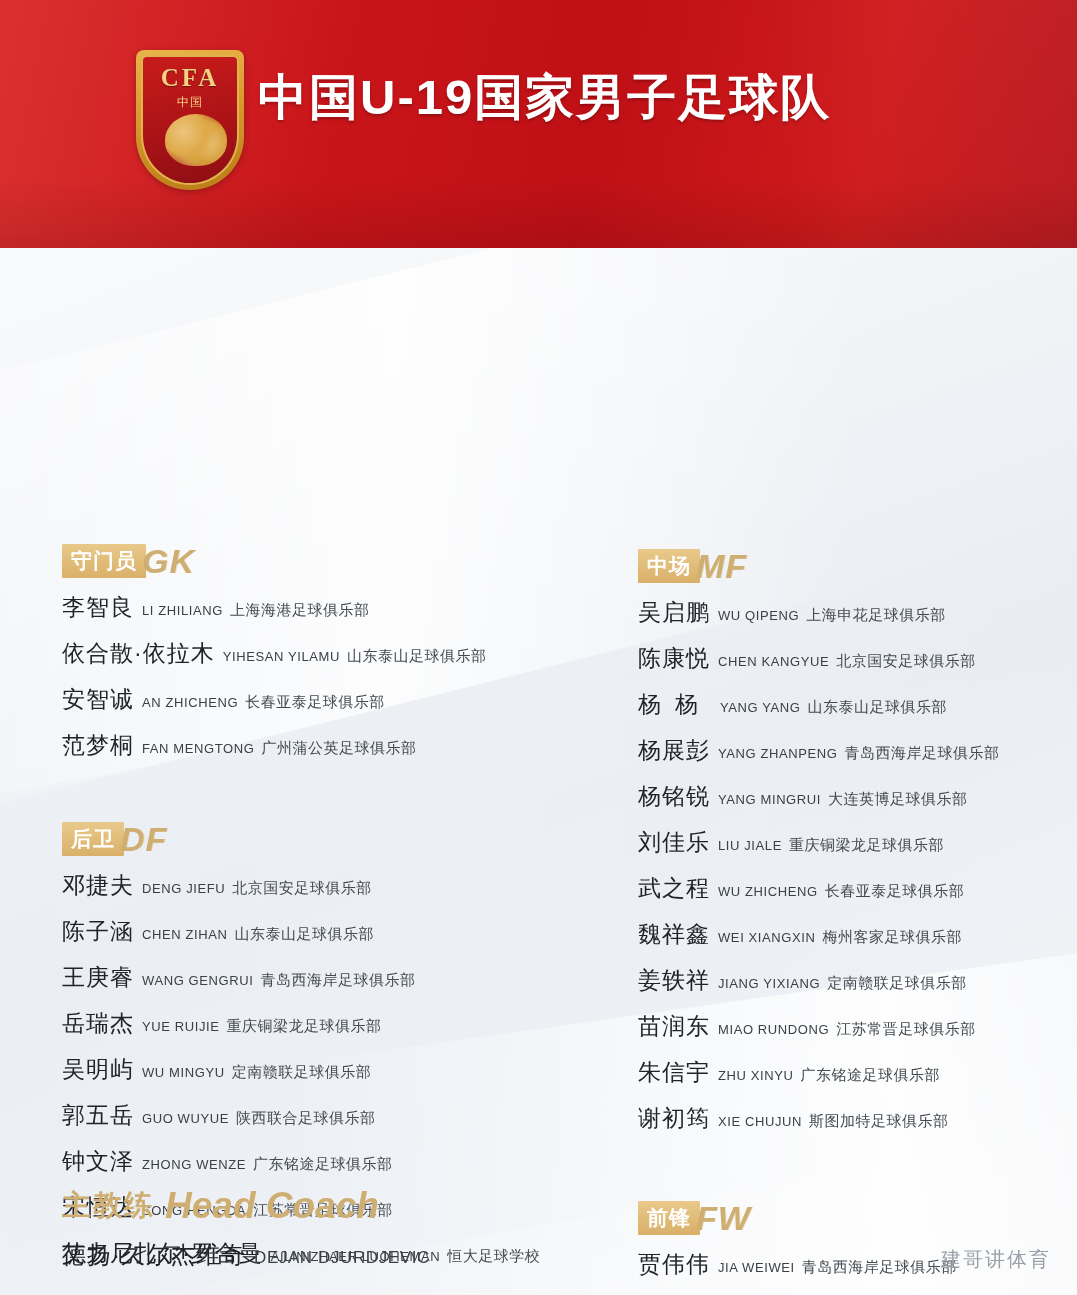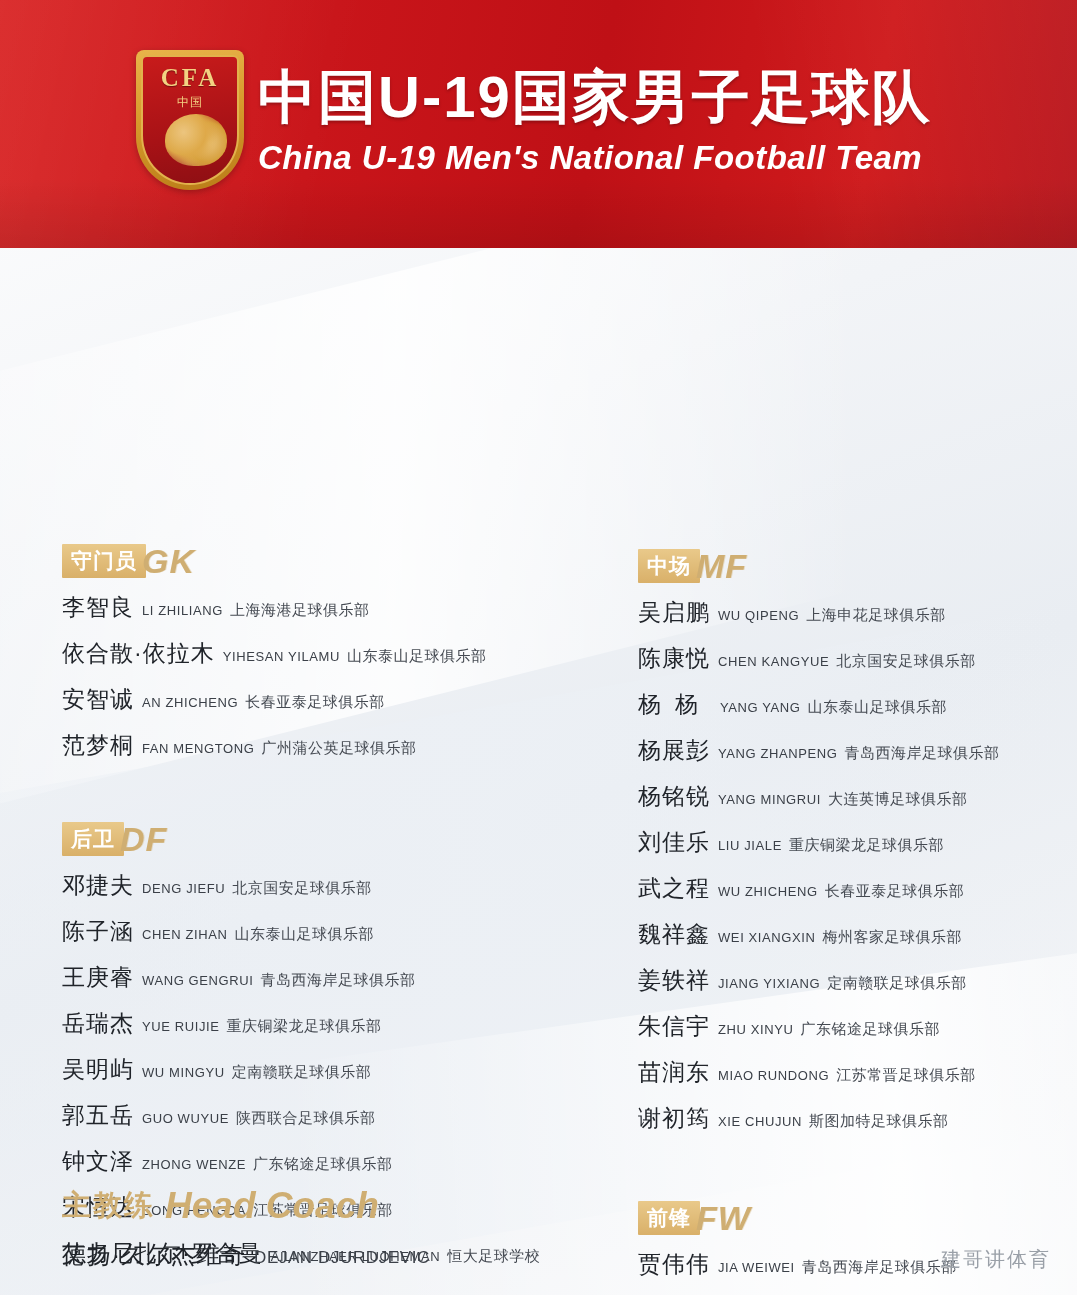"中国U-19国家男子足球队" #title-cn { font-size: 58px -> 49px }
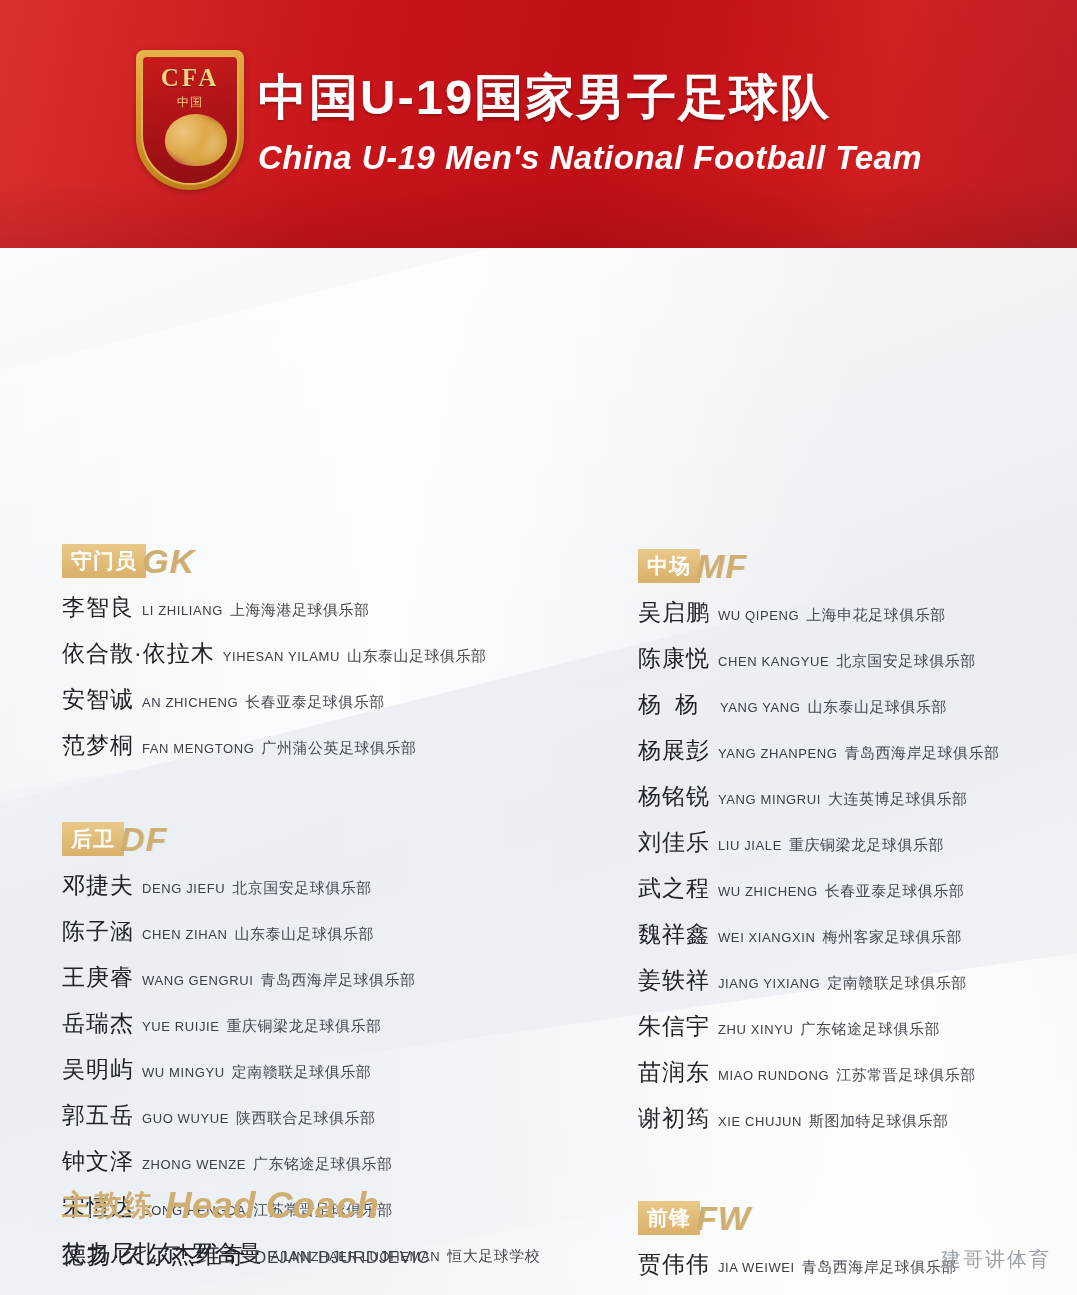"China U-19 Men's National Football" div { html: <div>China U-19 Men's National Football Team</div> -> none }
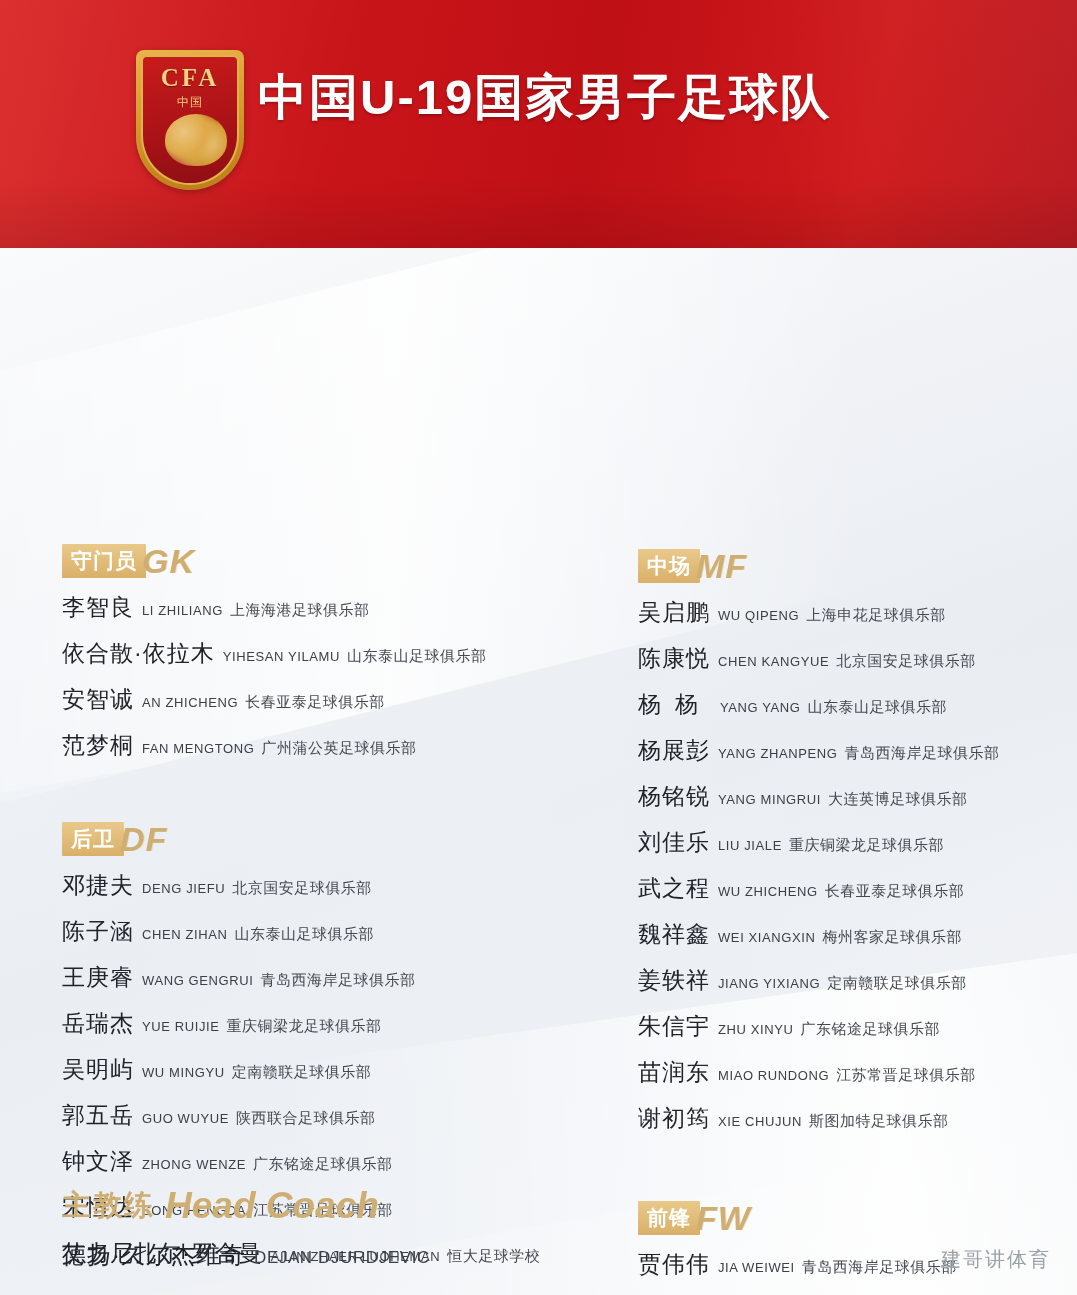"朱信宇 ZHU XINYU 广东铭途足球俱乐部" li { order: before "苗润东 MIAO RUNDONG 江苏常晋足球俱乐部" -> after "苗润东 MIAO RUNDONG 江苏常晋足球俱乐部" }
